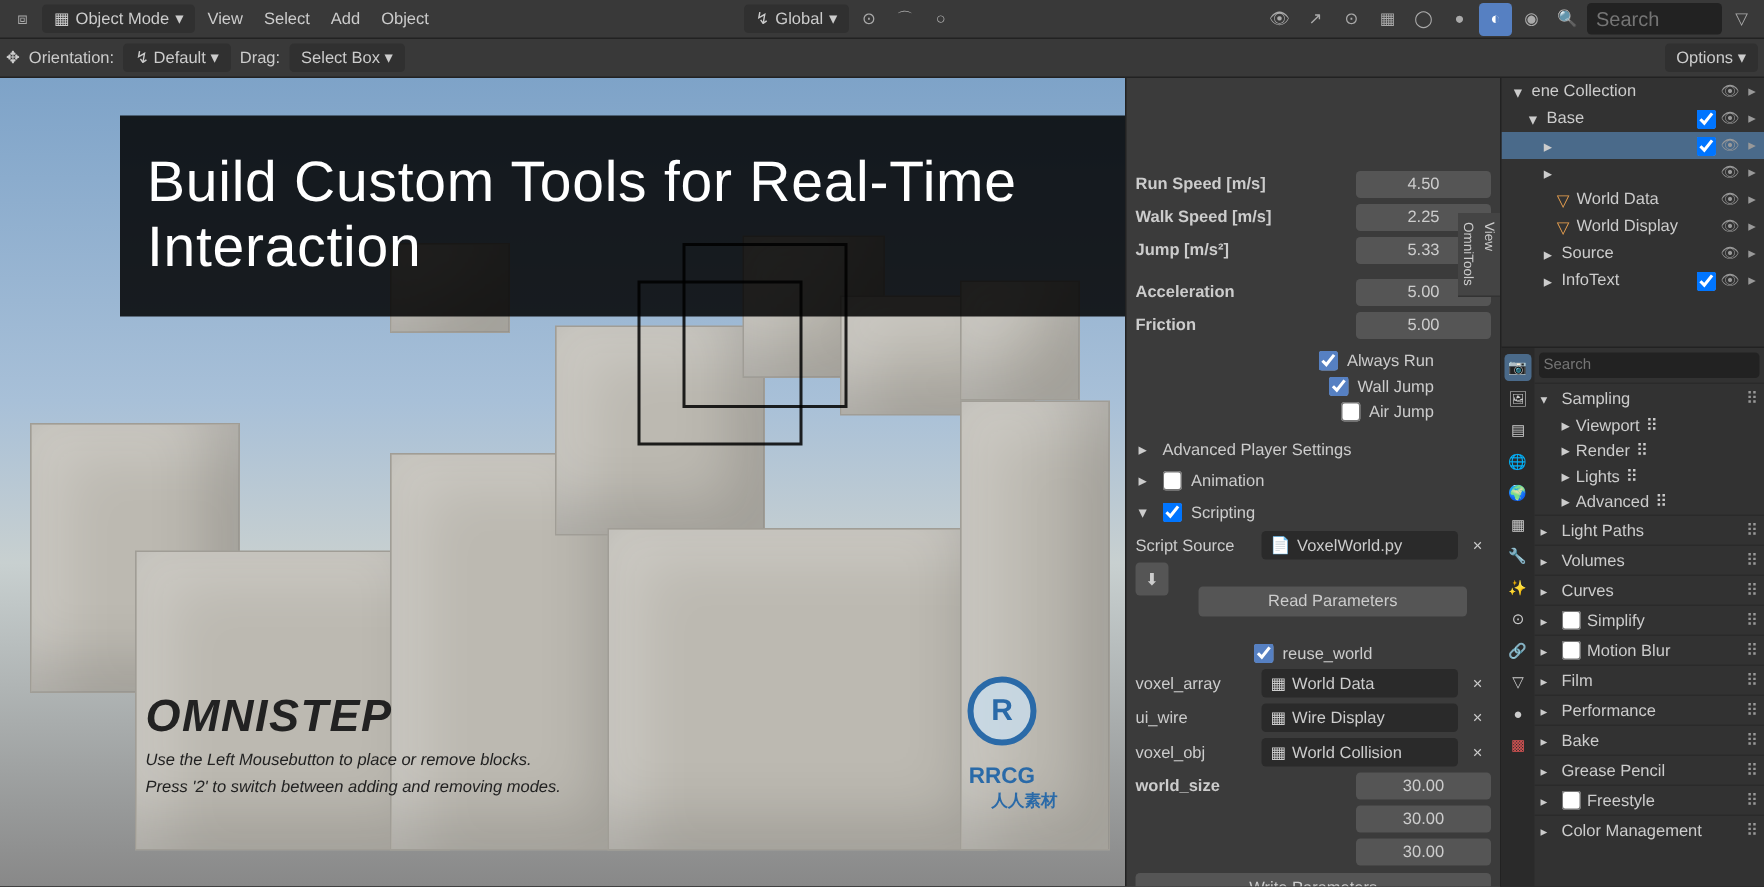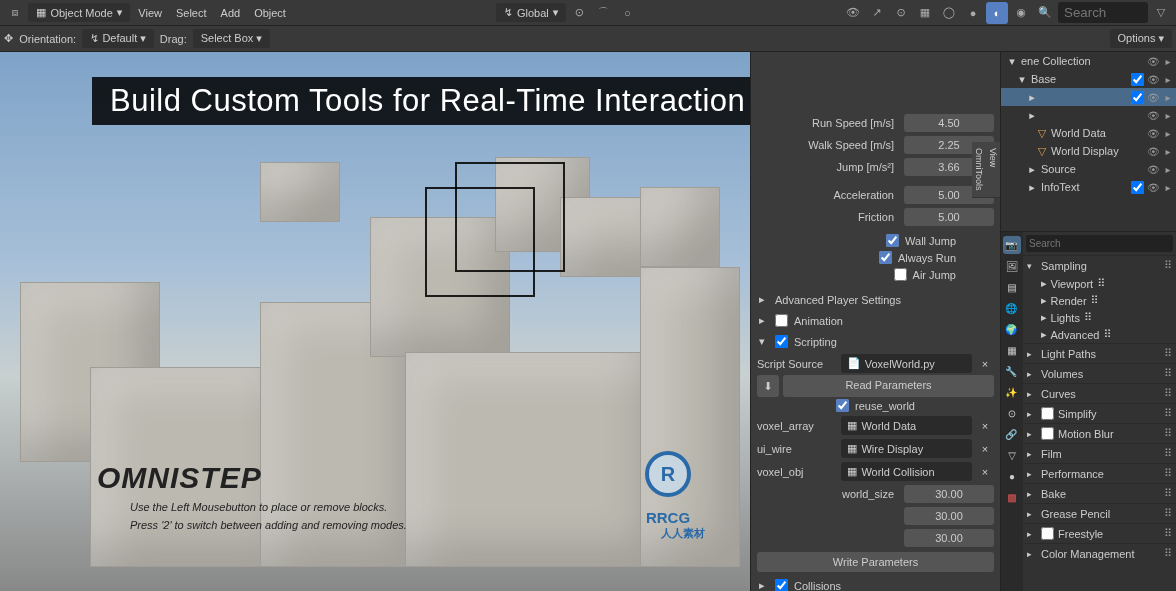"Build Custom Tools for Real-Time" .viewport .title-banner { font-size: 31px -> 38px; left: 92px -> 80px; padding: 6px 18px -> 24px 18px }
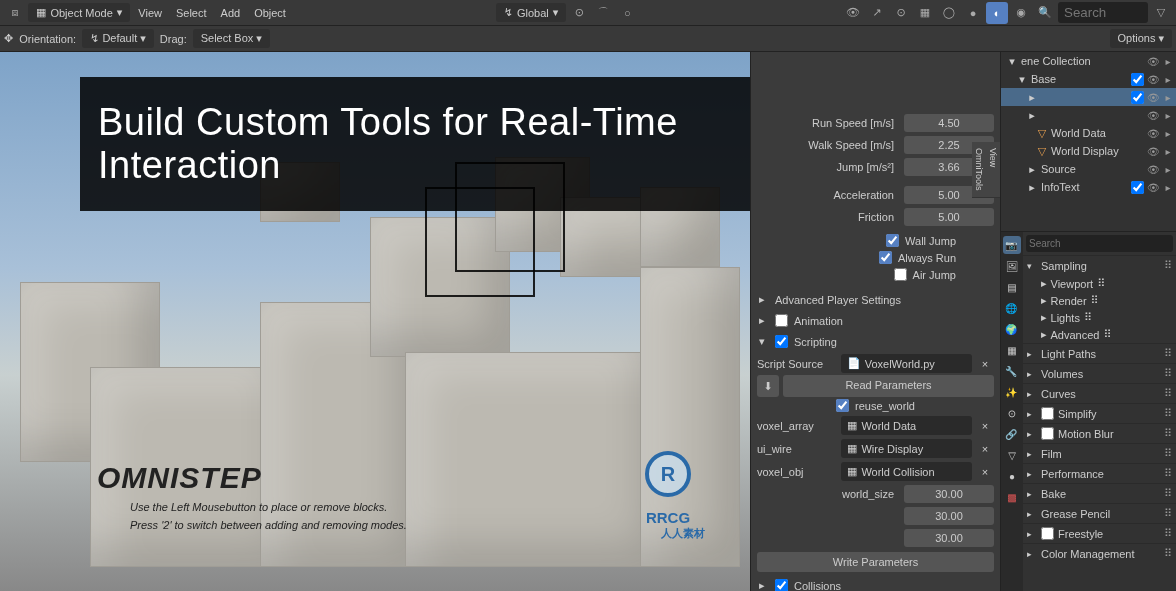"Run Speed [m/s]" .nrow .lab { font-weight: none -> bold; text-align: right -> none }
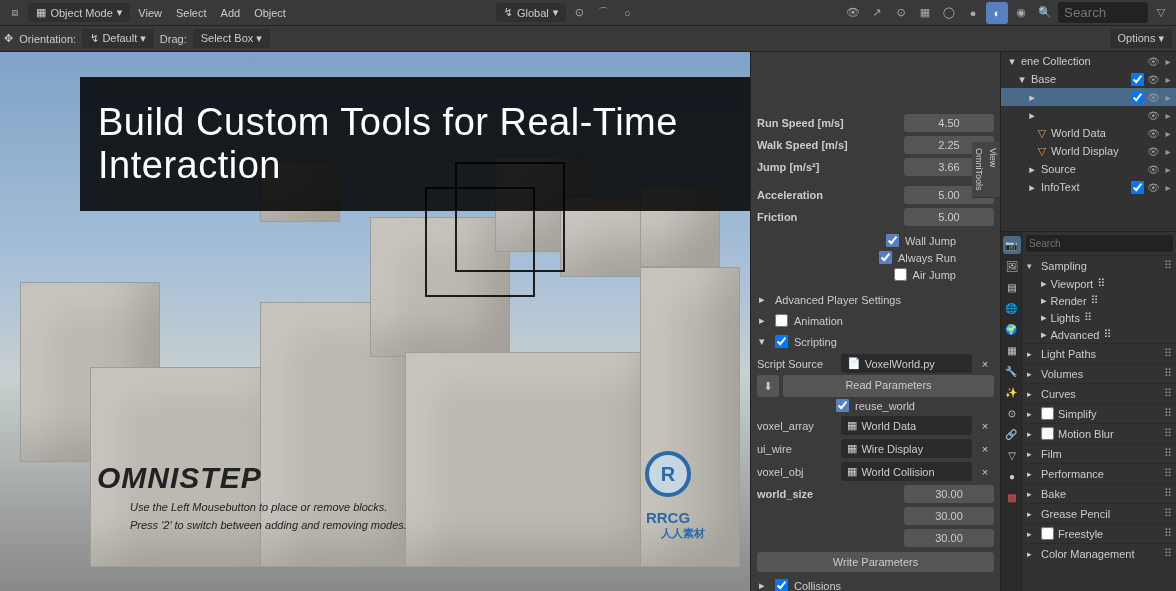"3.66" span.val { text: 3.66 -> 5.33 }
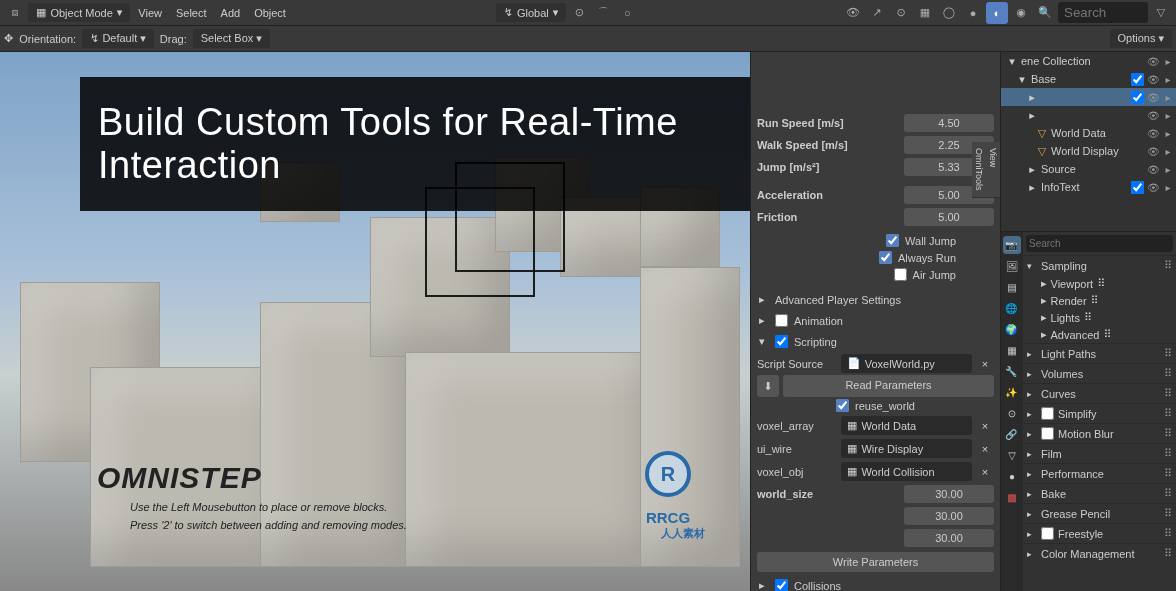"Wall Jump" div.nchk { order: before "Always Run" -> after "Always Run" }
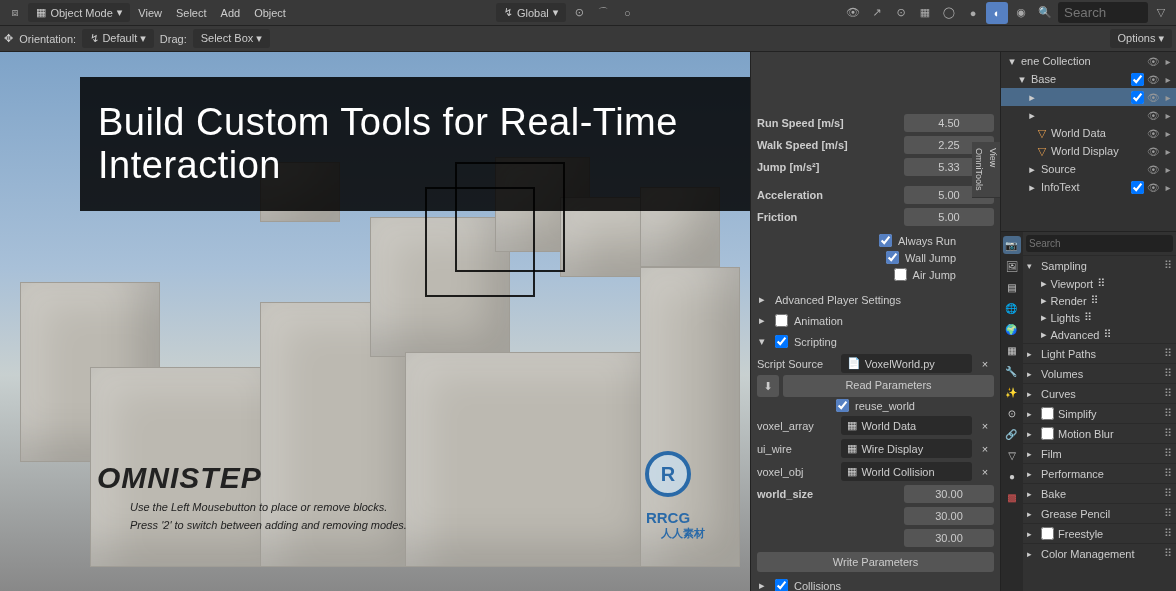"Read Parameters" div.nbtn { margin: 0 -> 16px }
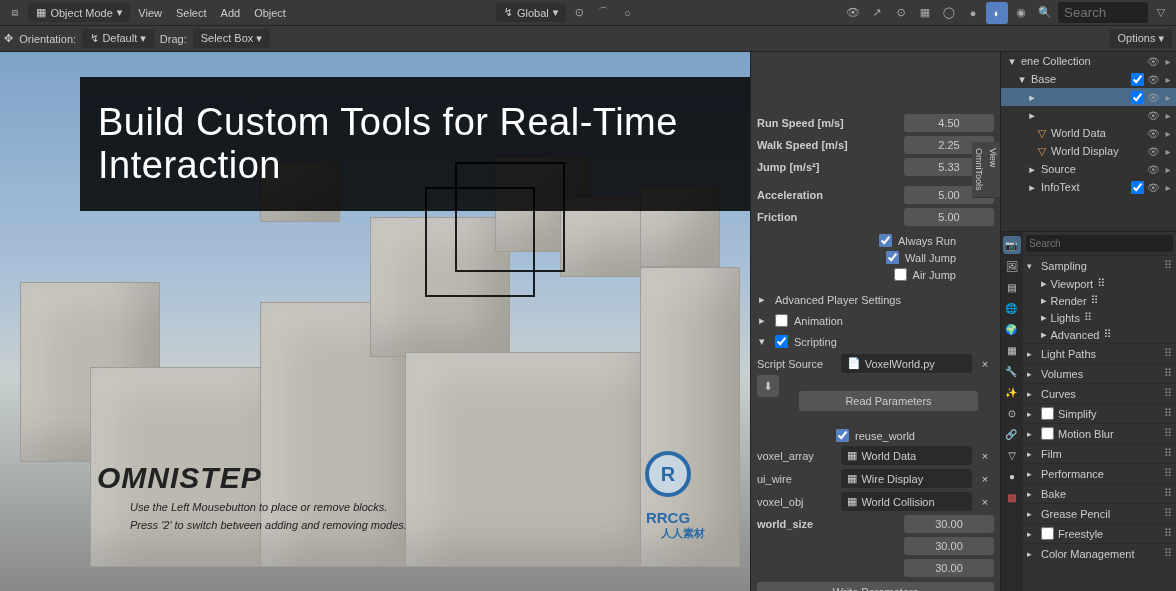"Use the Left Mousebutton to" .viewport .overlay-text .hint { margin-left: 33px -> none }
